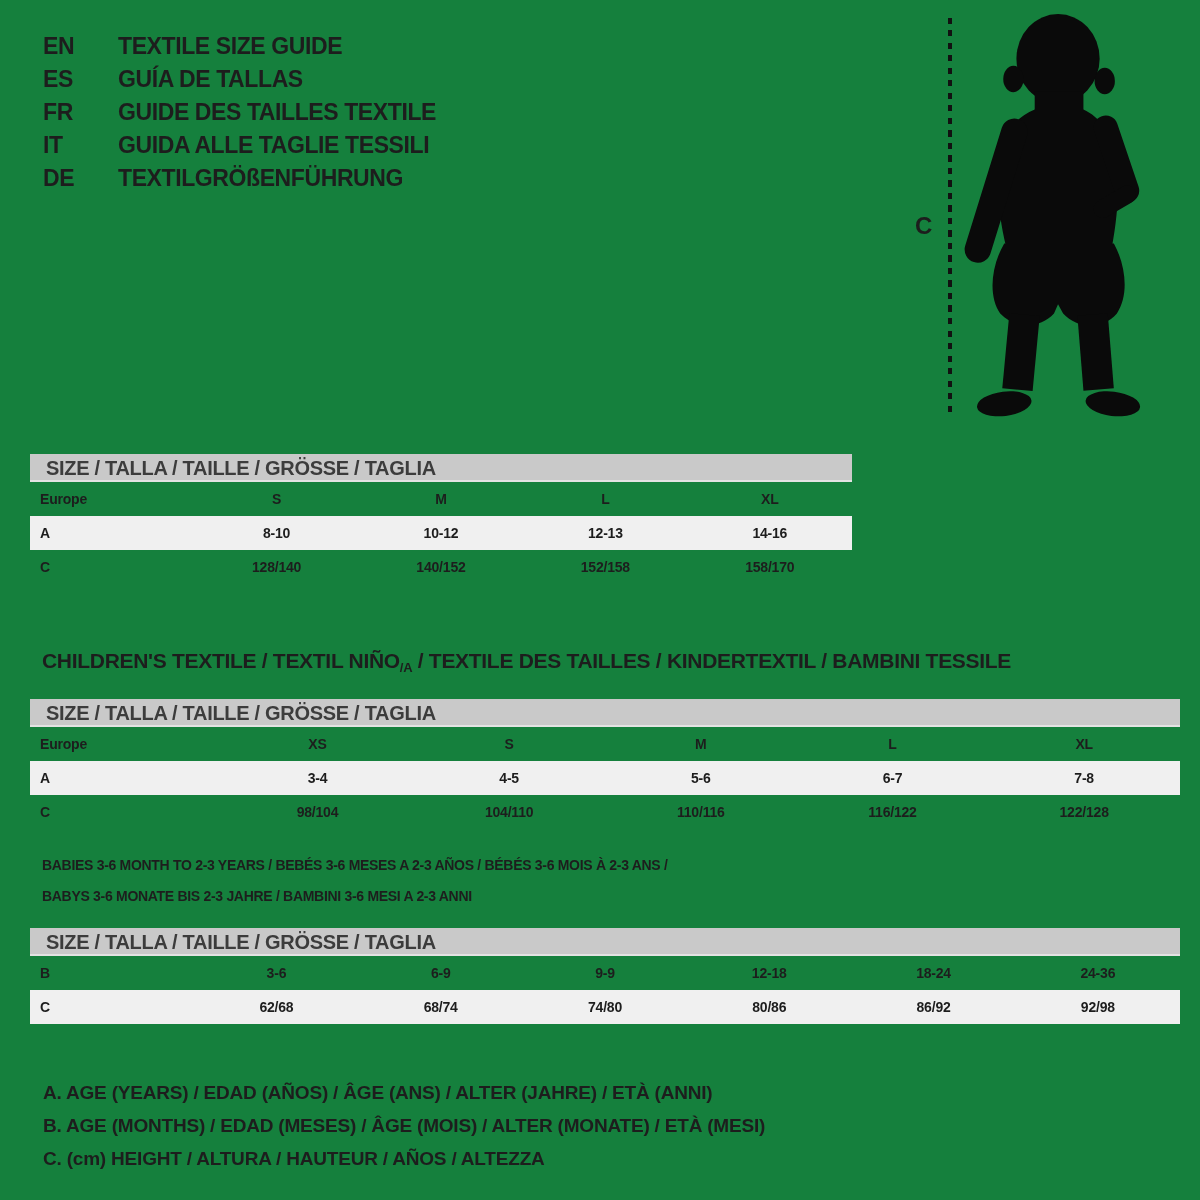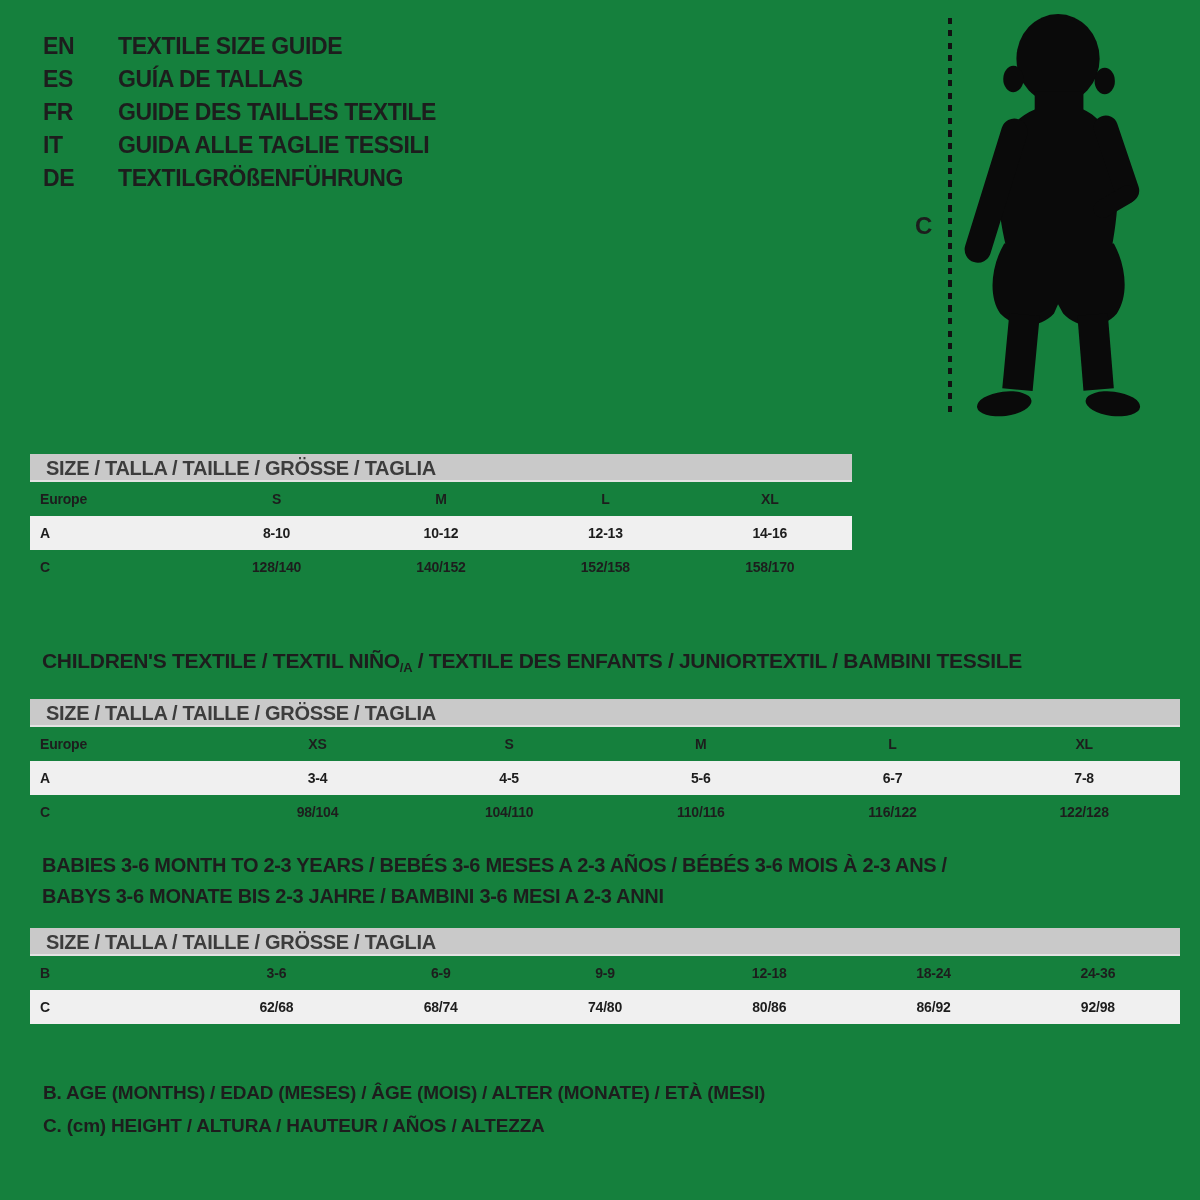"/ TEXTILE DES ENFANTS /" span { text: ENFANTS / JUNIORTEXTIL -> TAILLES / KINDERTEXTIL }
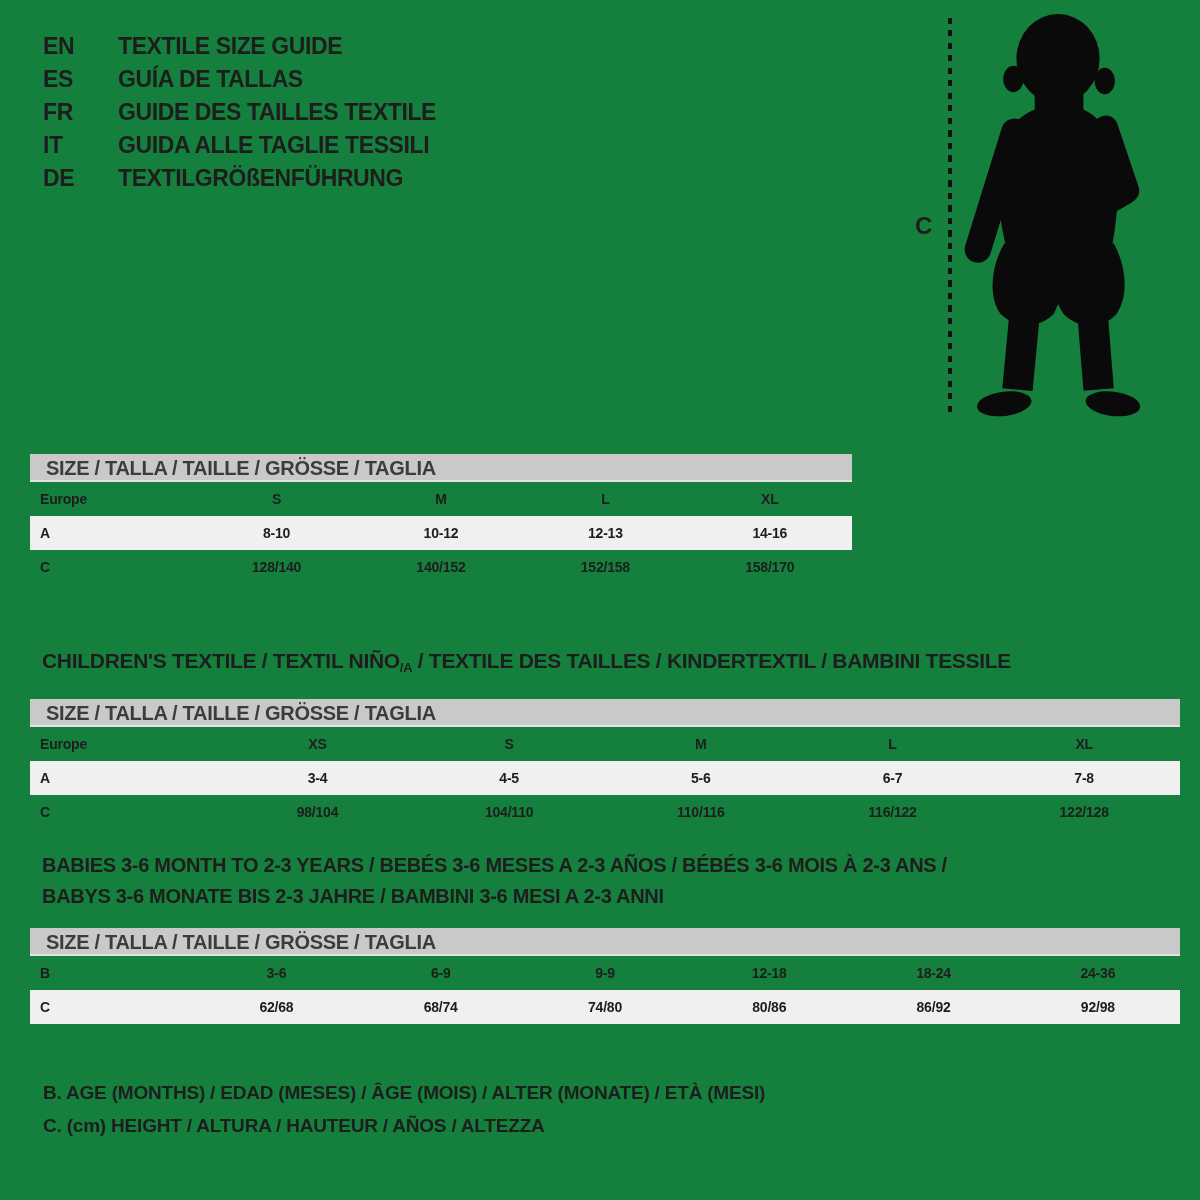"BABIES 3-6 MONTH TO 2-3" .title-line { font-size: 20px -> 14px }
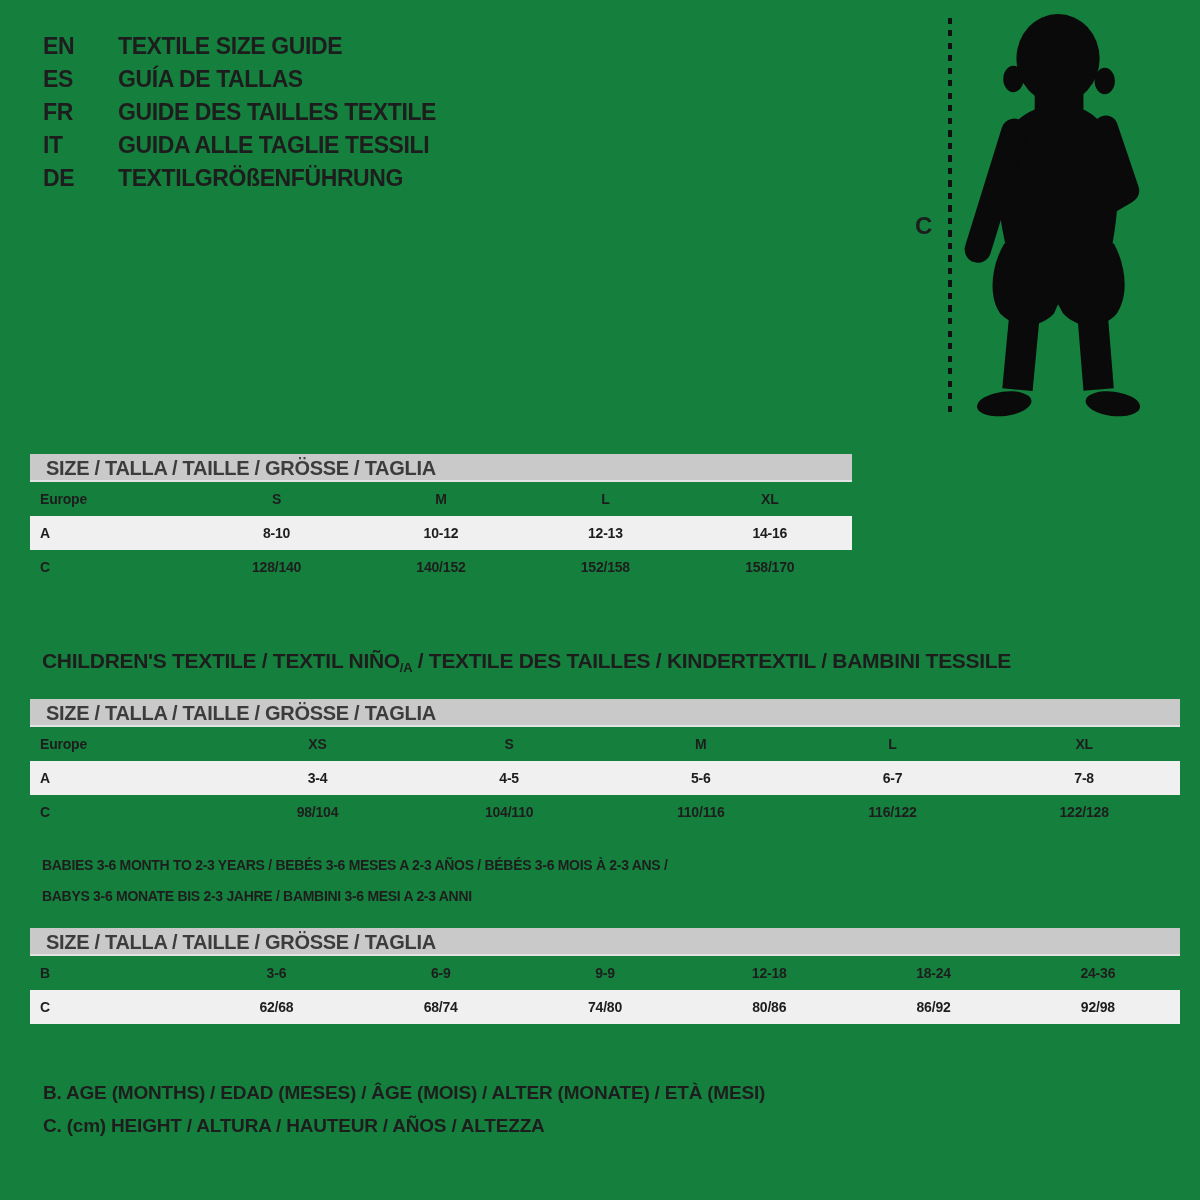"A. AGE (YEARS) / EDAD" div.legend-line { html: none -> <div>A. AGE (YEARS) / EDAD (AÑOS) / ÂGE (ANS) / ALTER (JAHRE) / ETÀ (ANNI)</div> }
